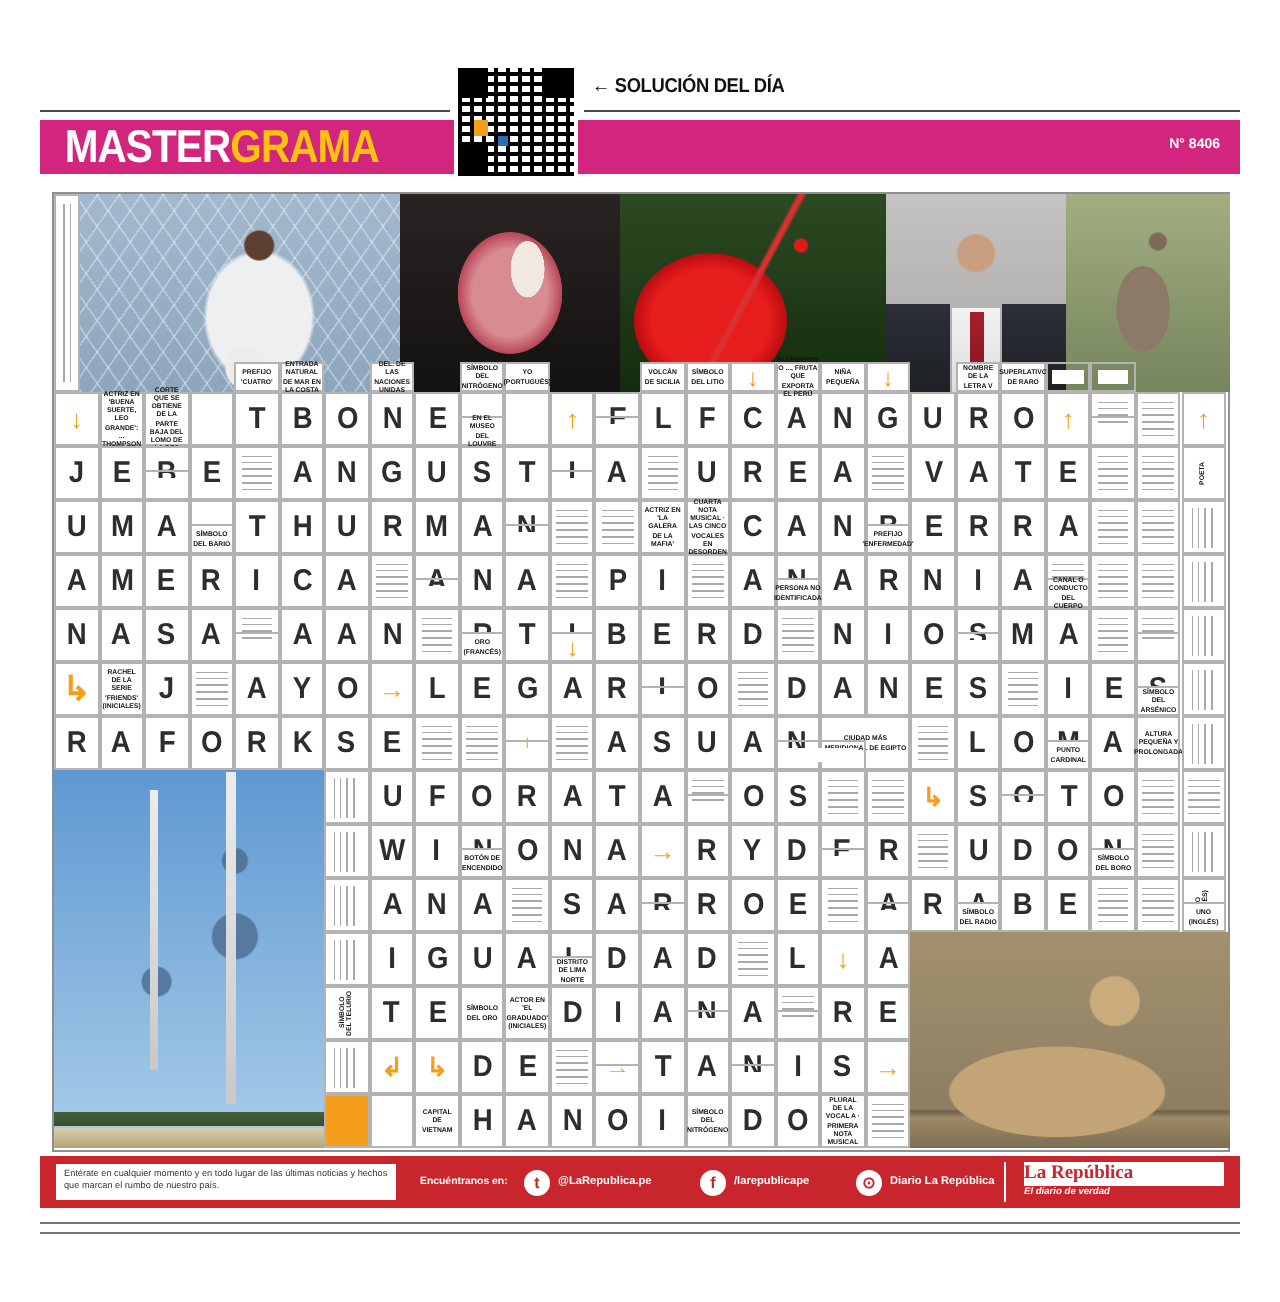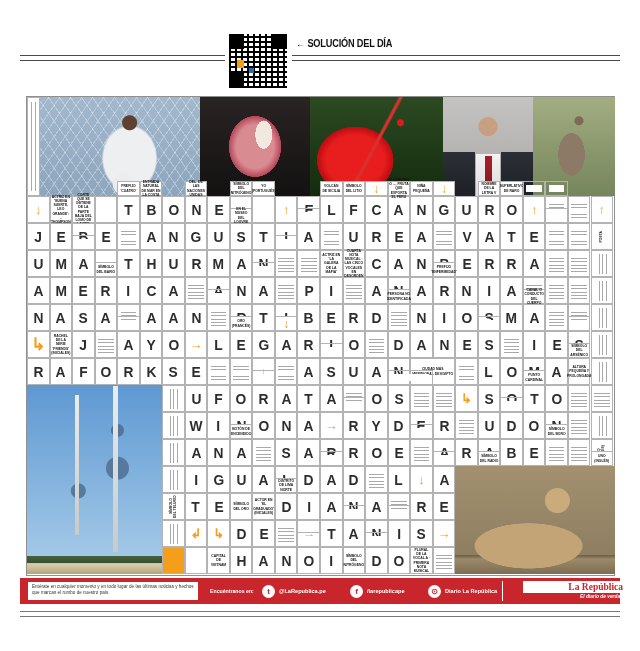"MASTERGRAMA" div.banner { html: none -> <div> <div> <span>MASTER</span><span>GRAMA</span> </div> <div>N° 8406</div> </div> }
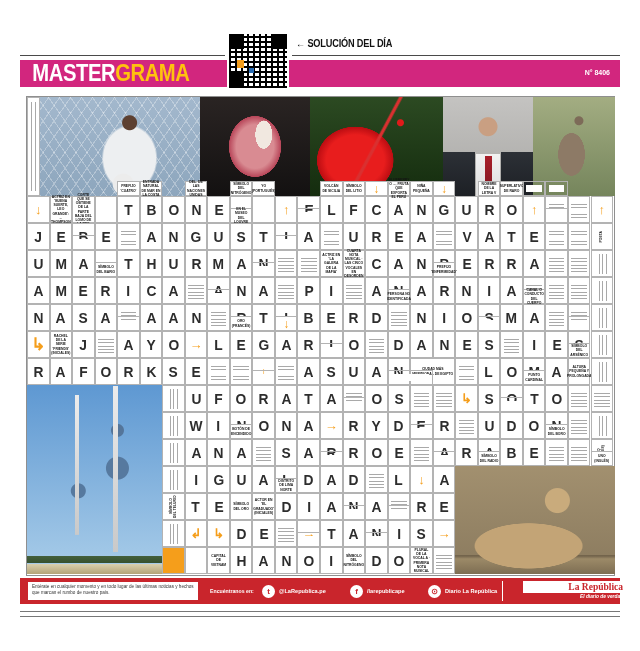"La República" .lr-logo { left: 503px -> 492px; text-align: right -> left }
